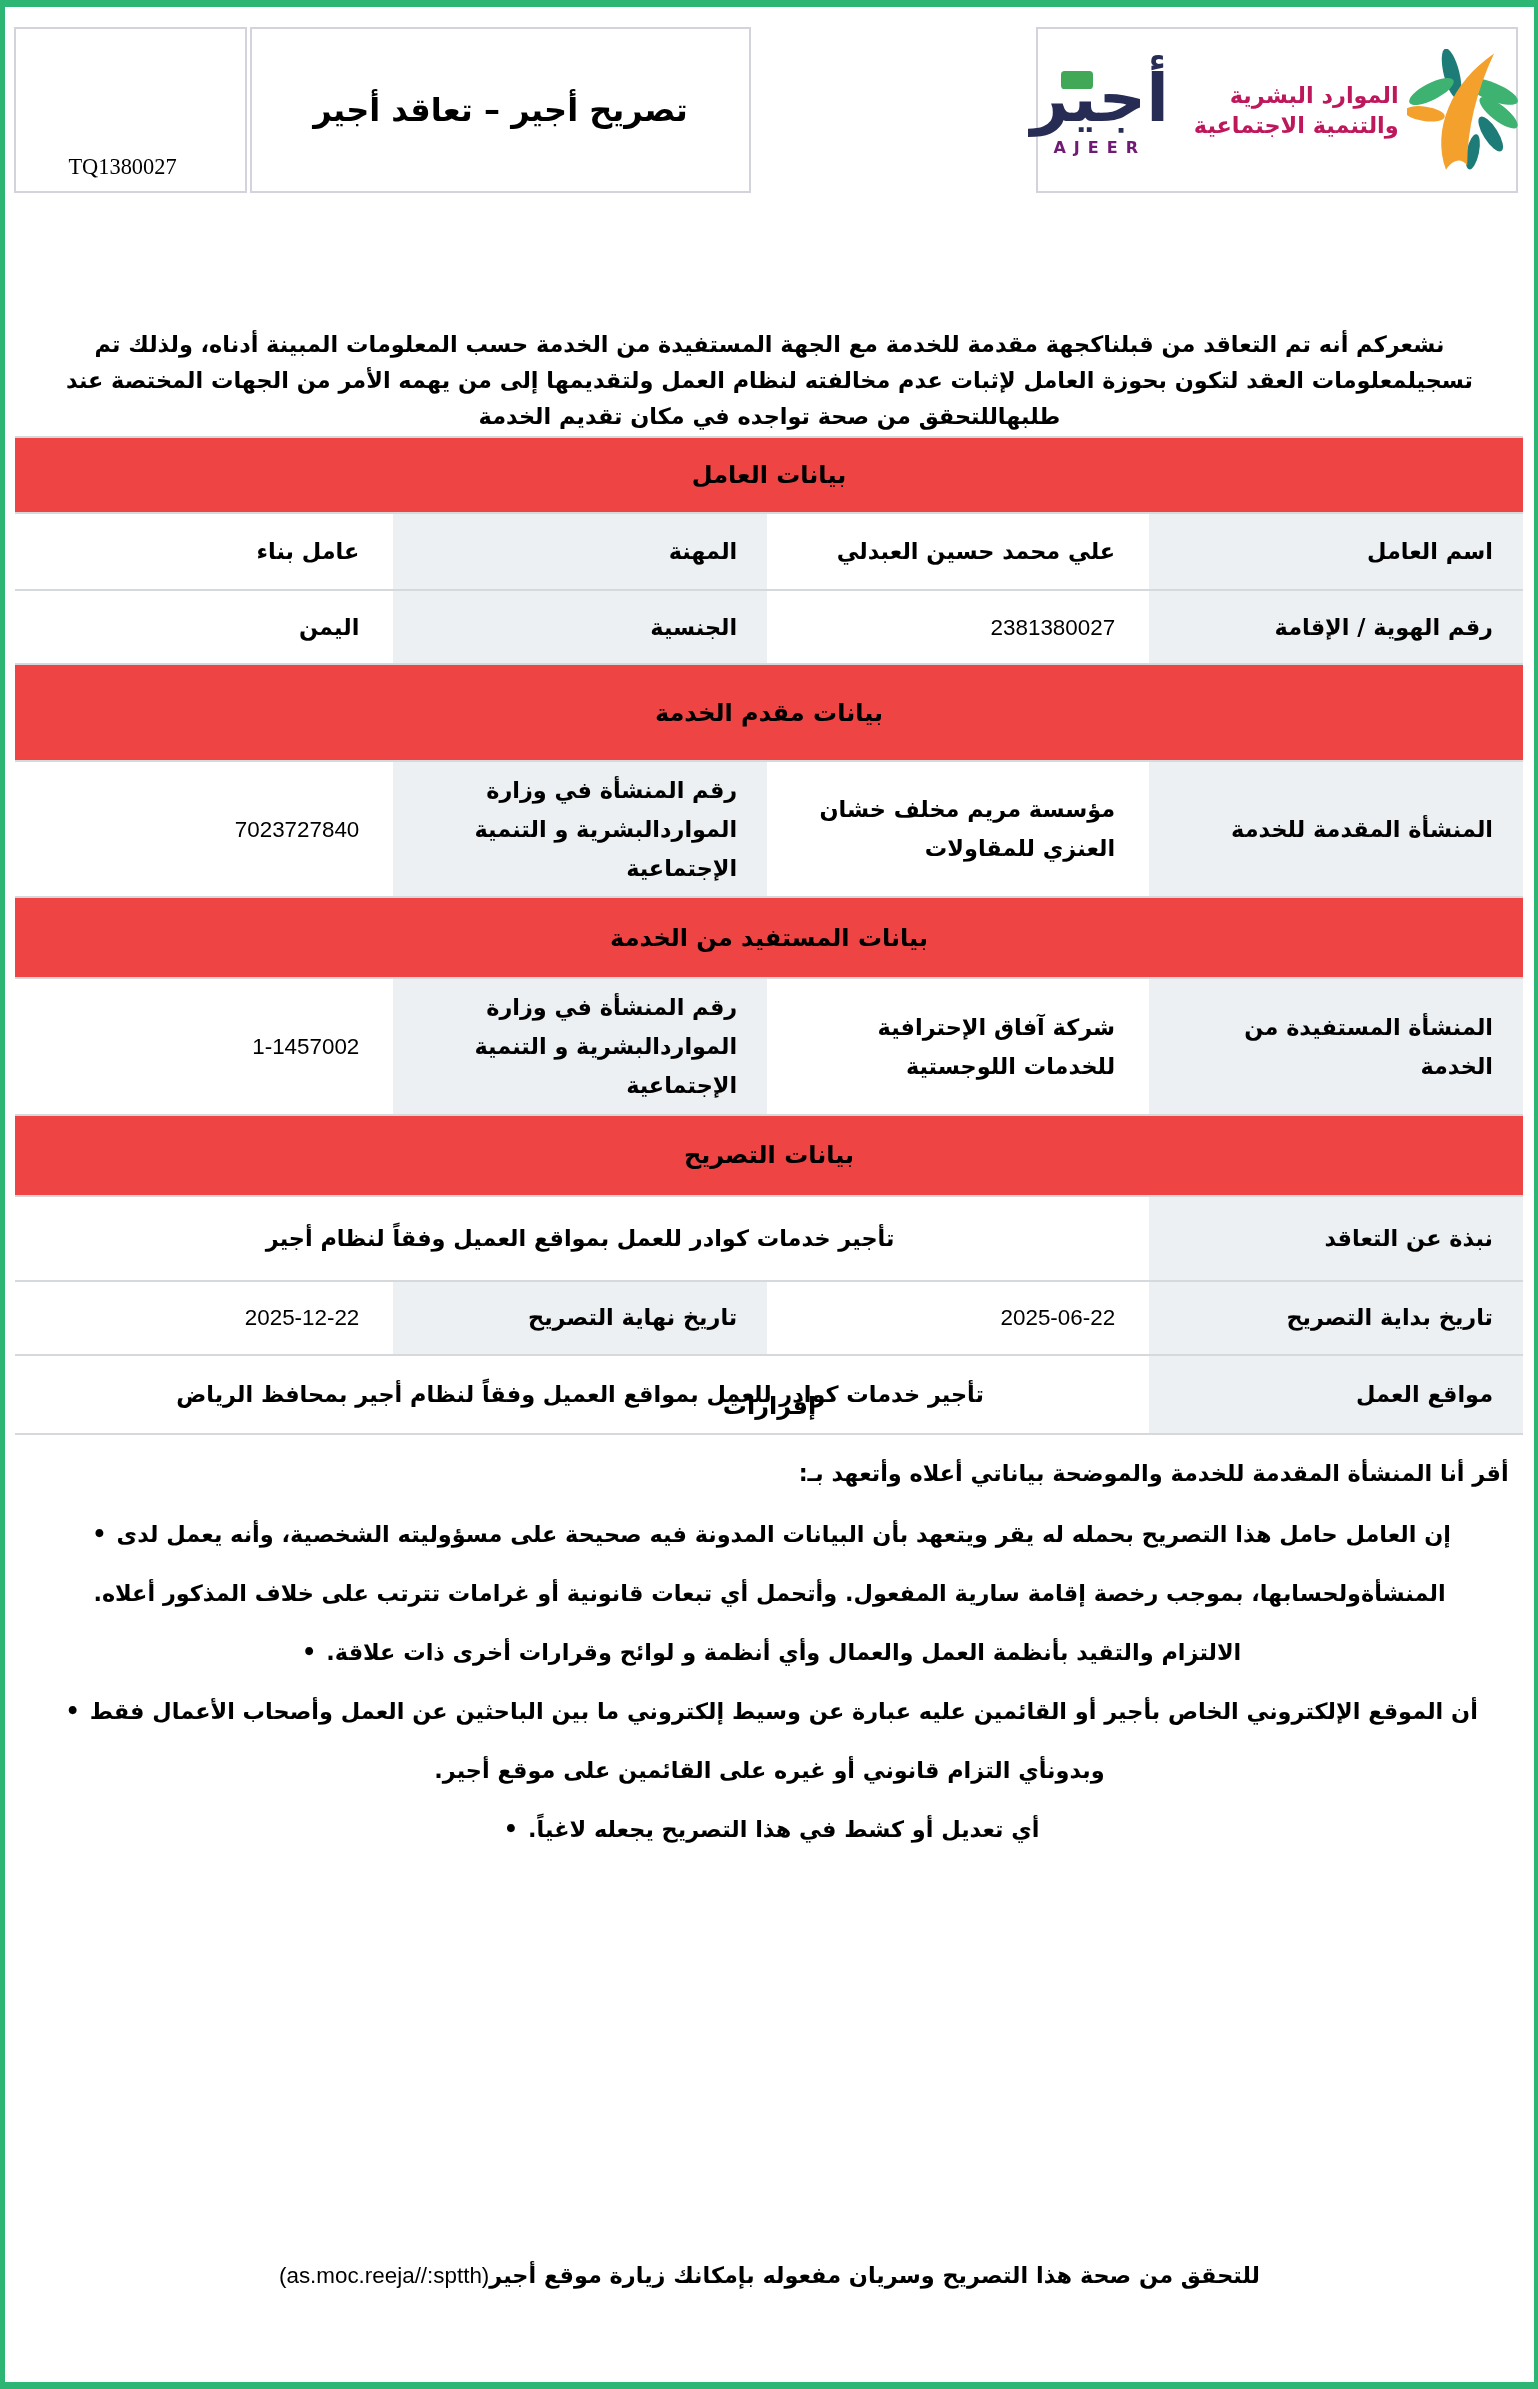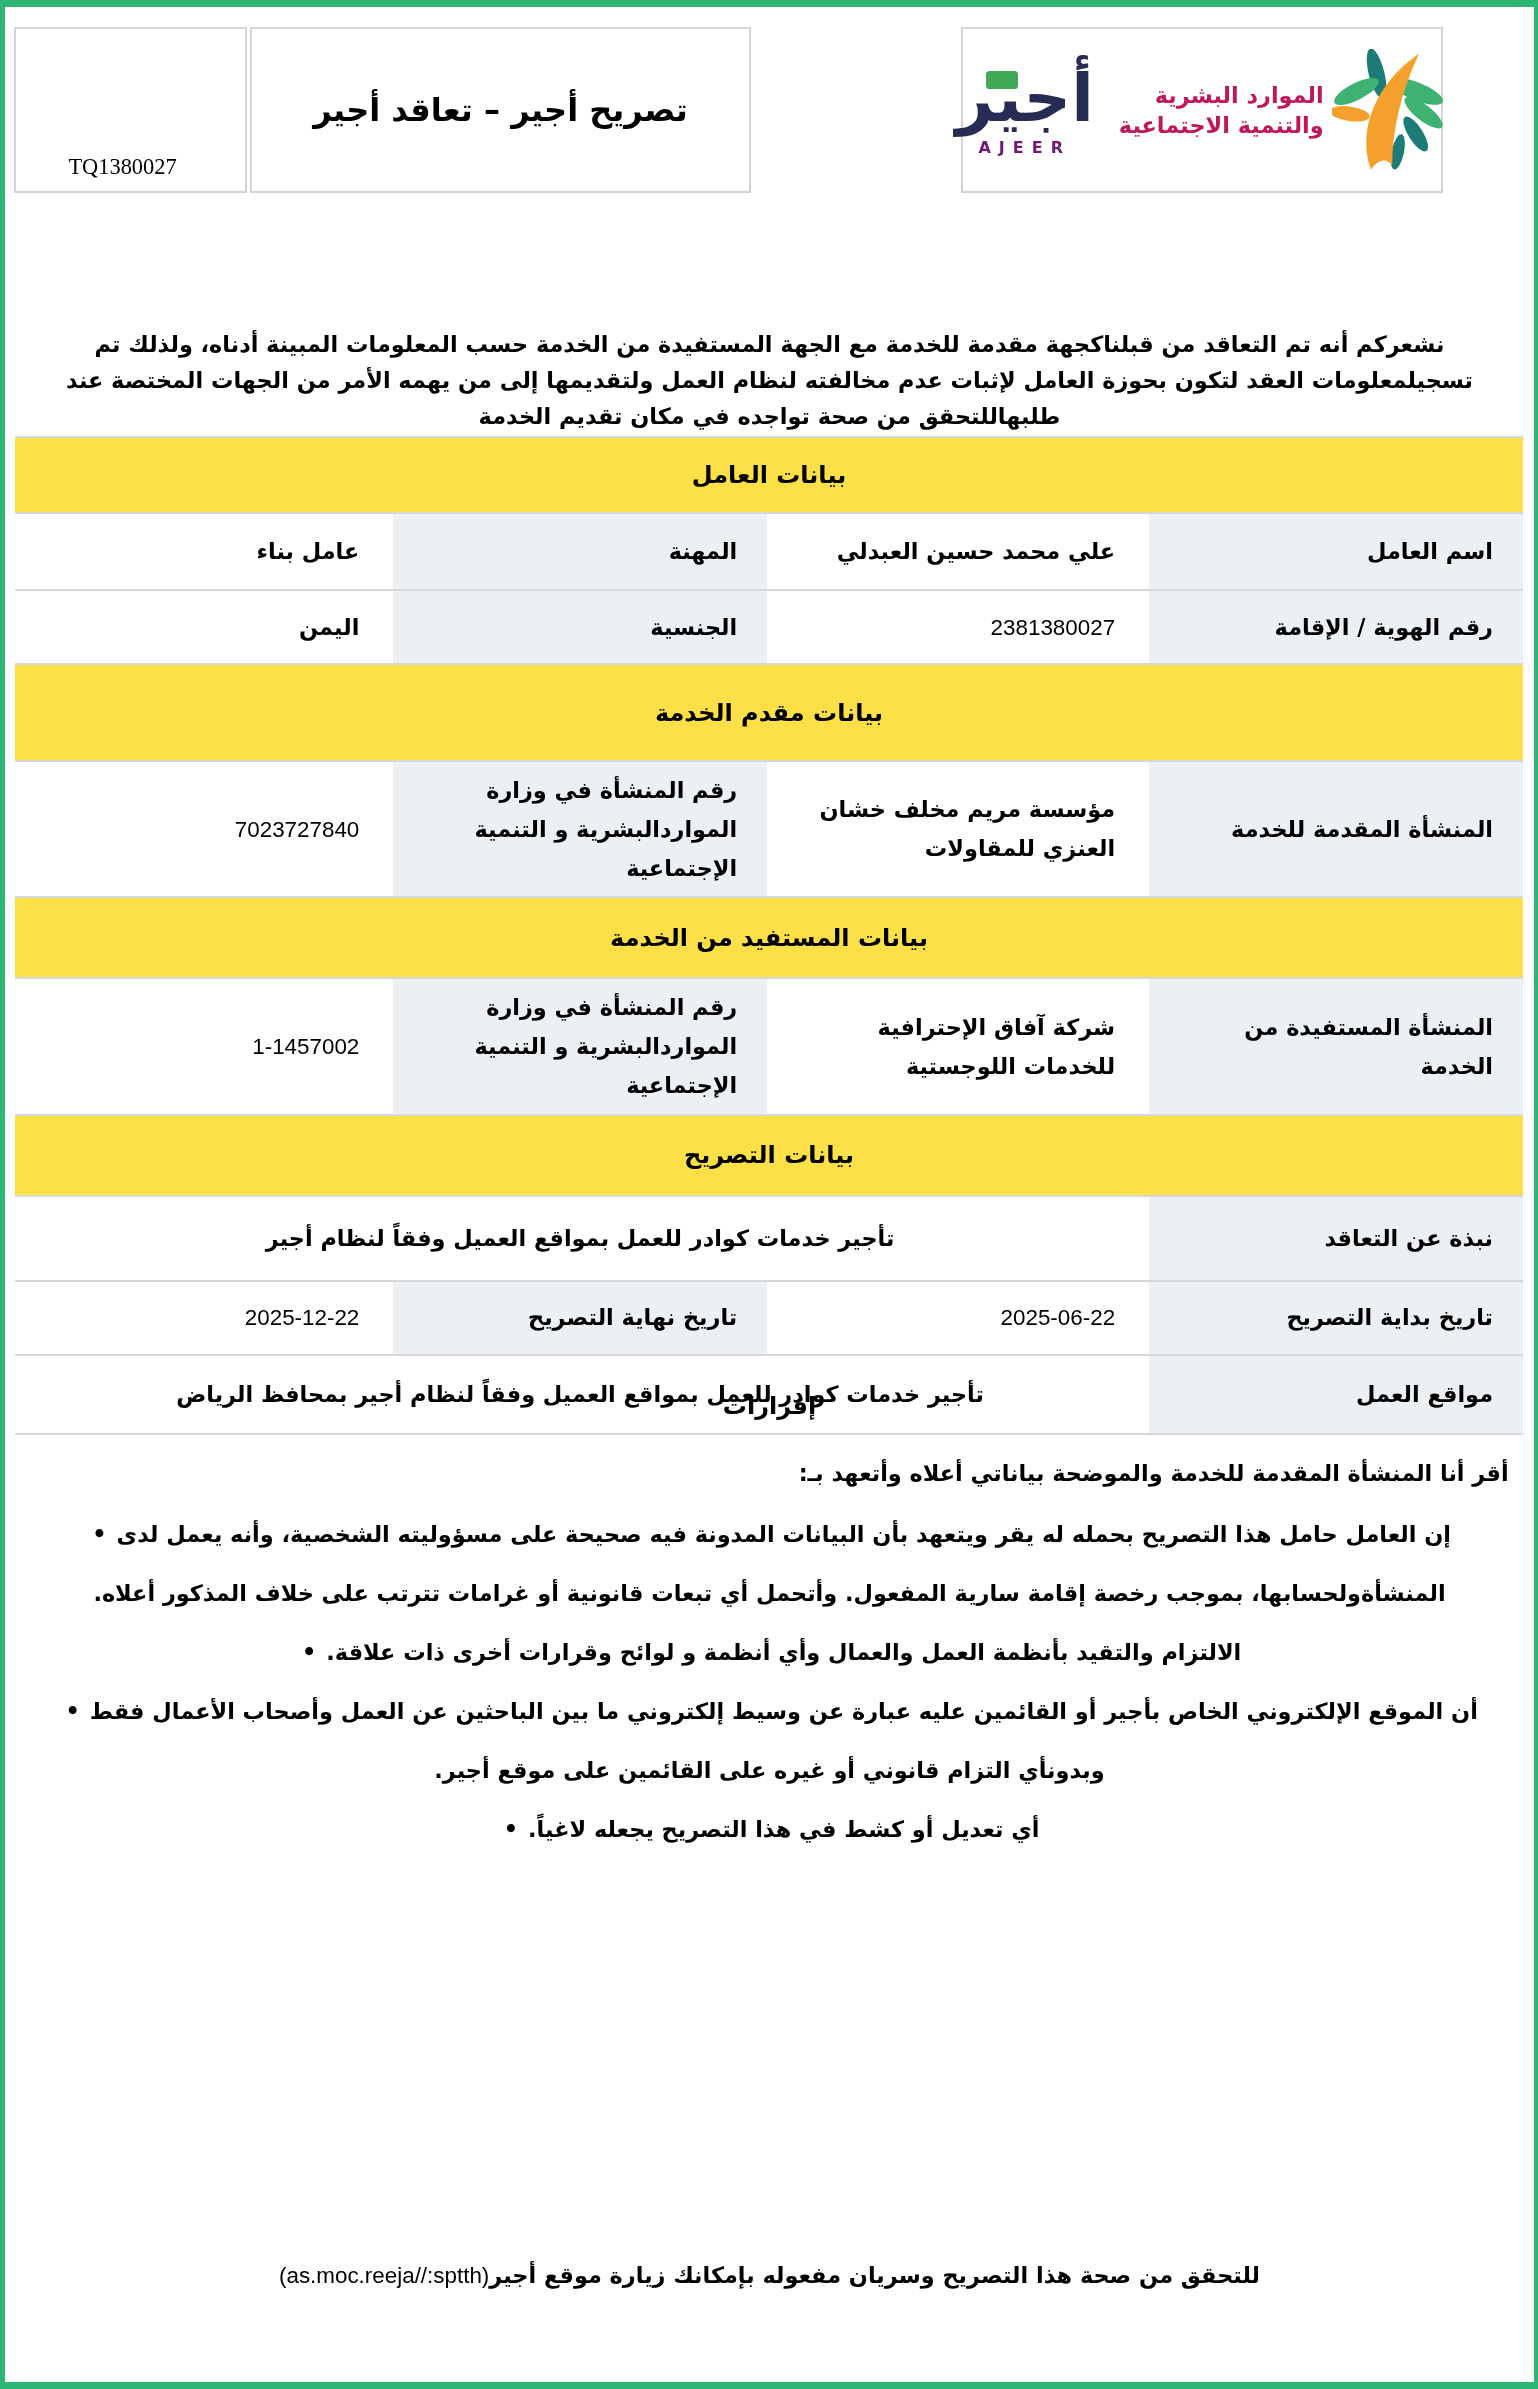"أجير" .hdr-box-logos { left: 961px -> 1036px }
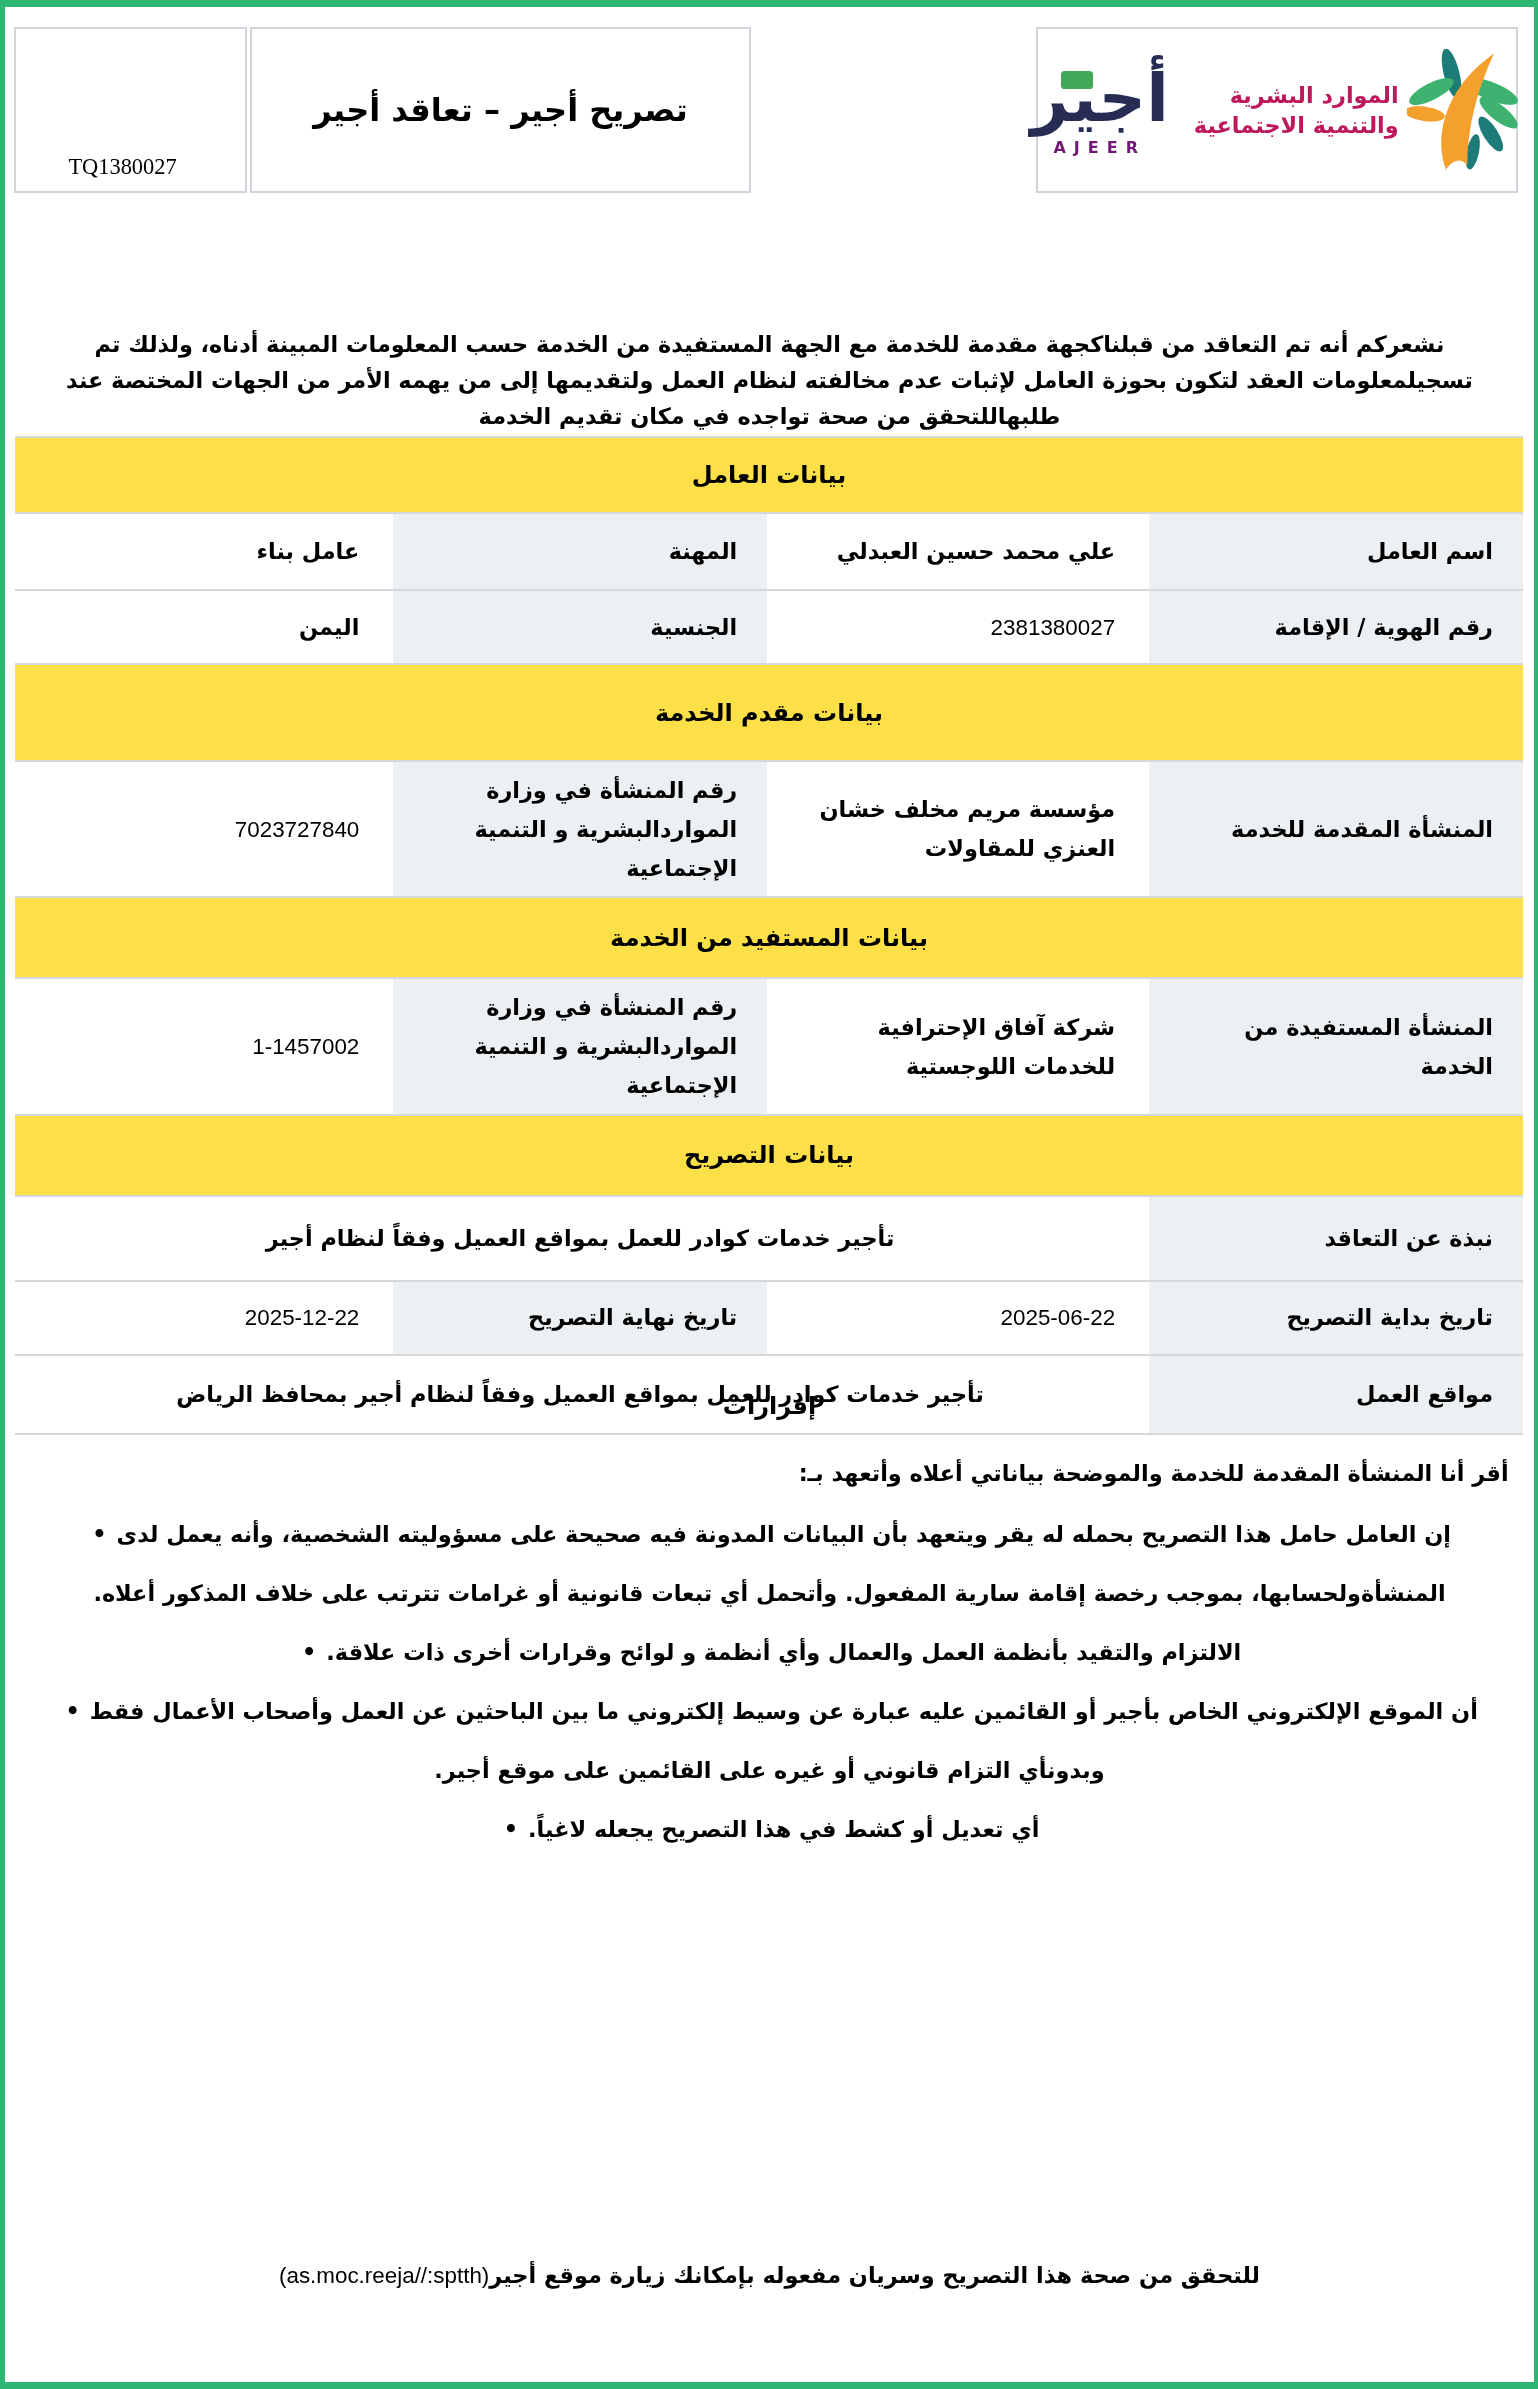"بيانات العامل" .sec-header { background: #fde047 -> #ef4444 }
